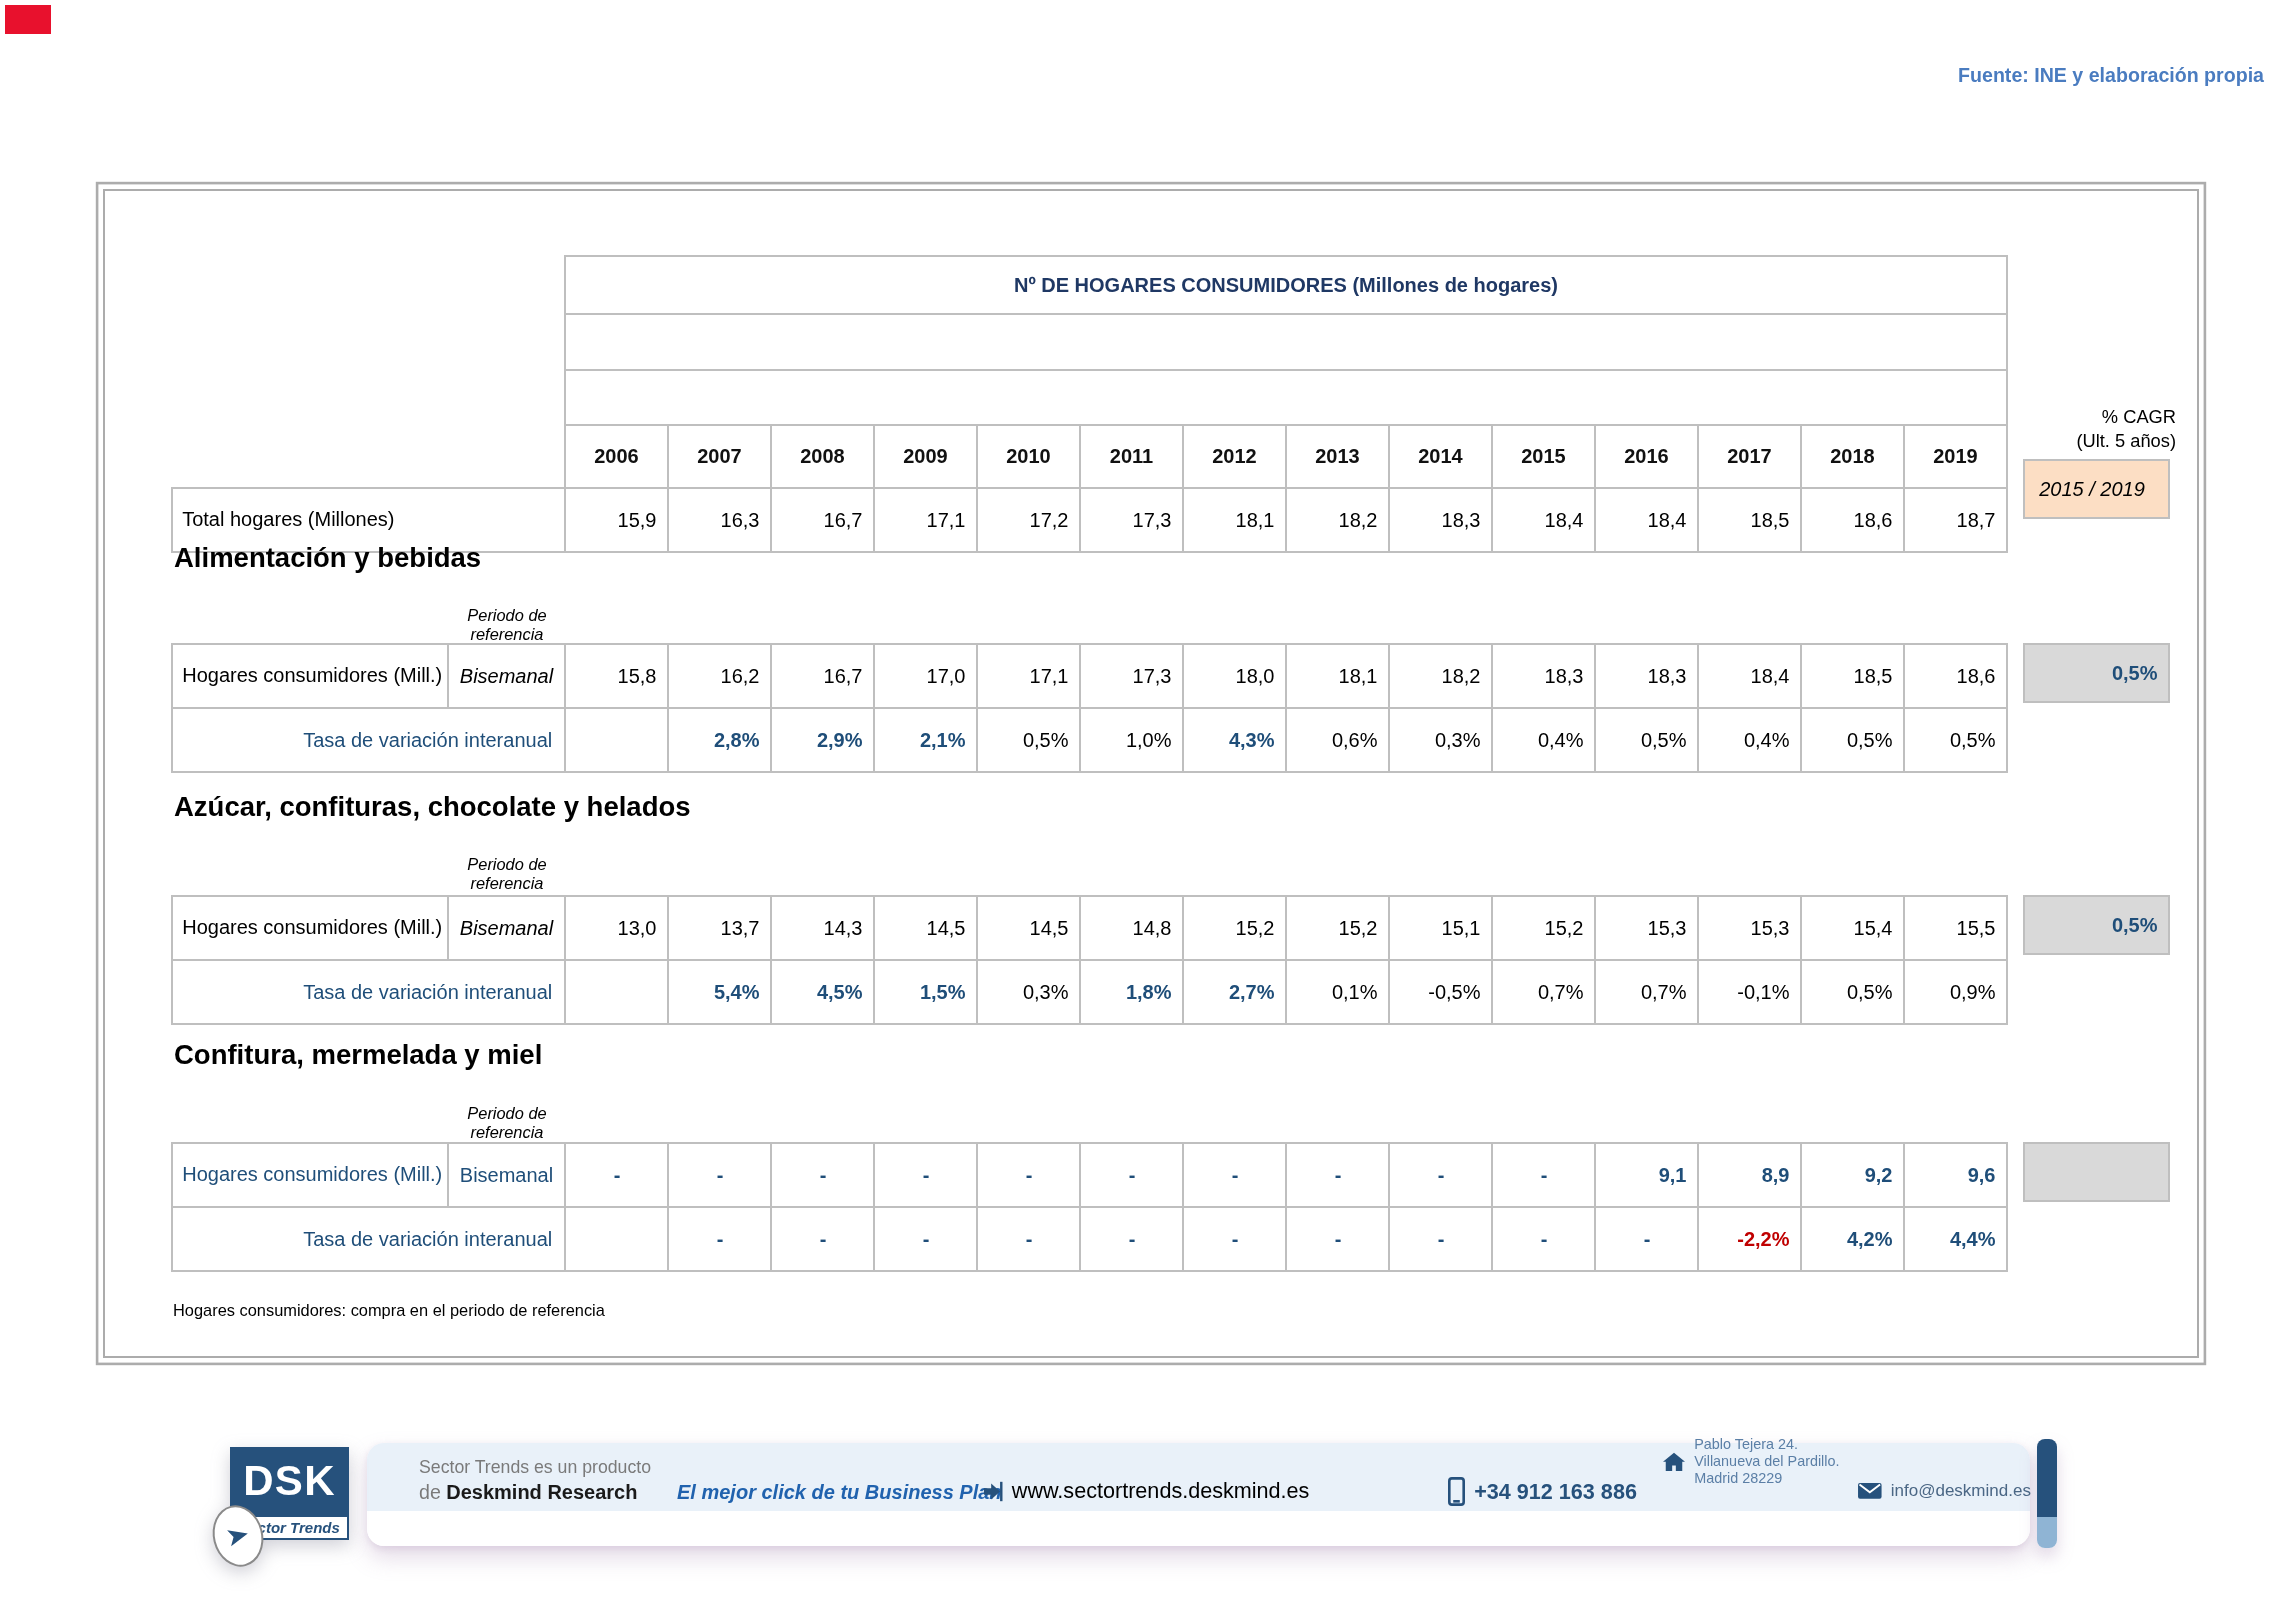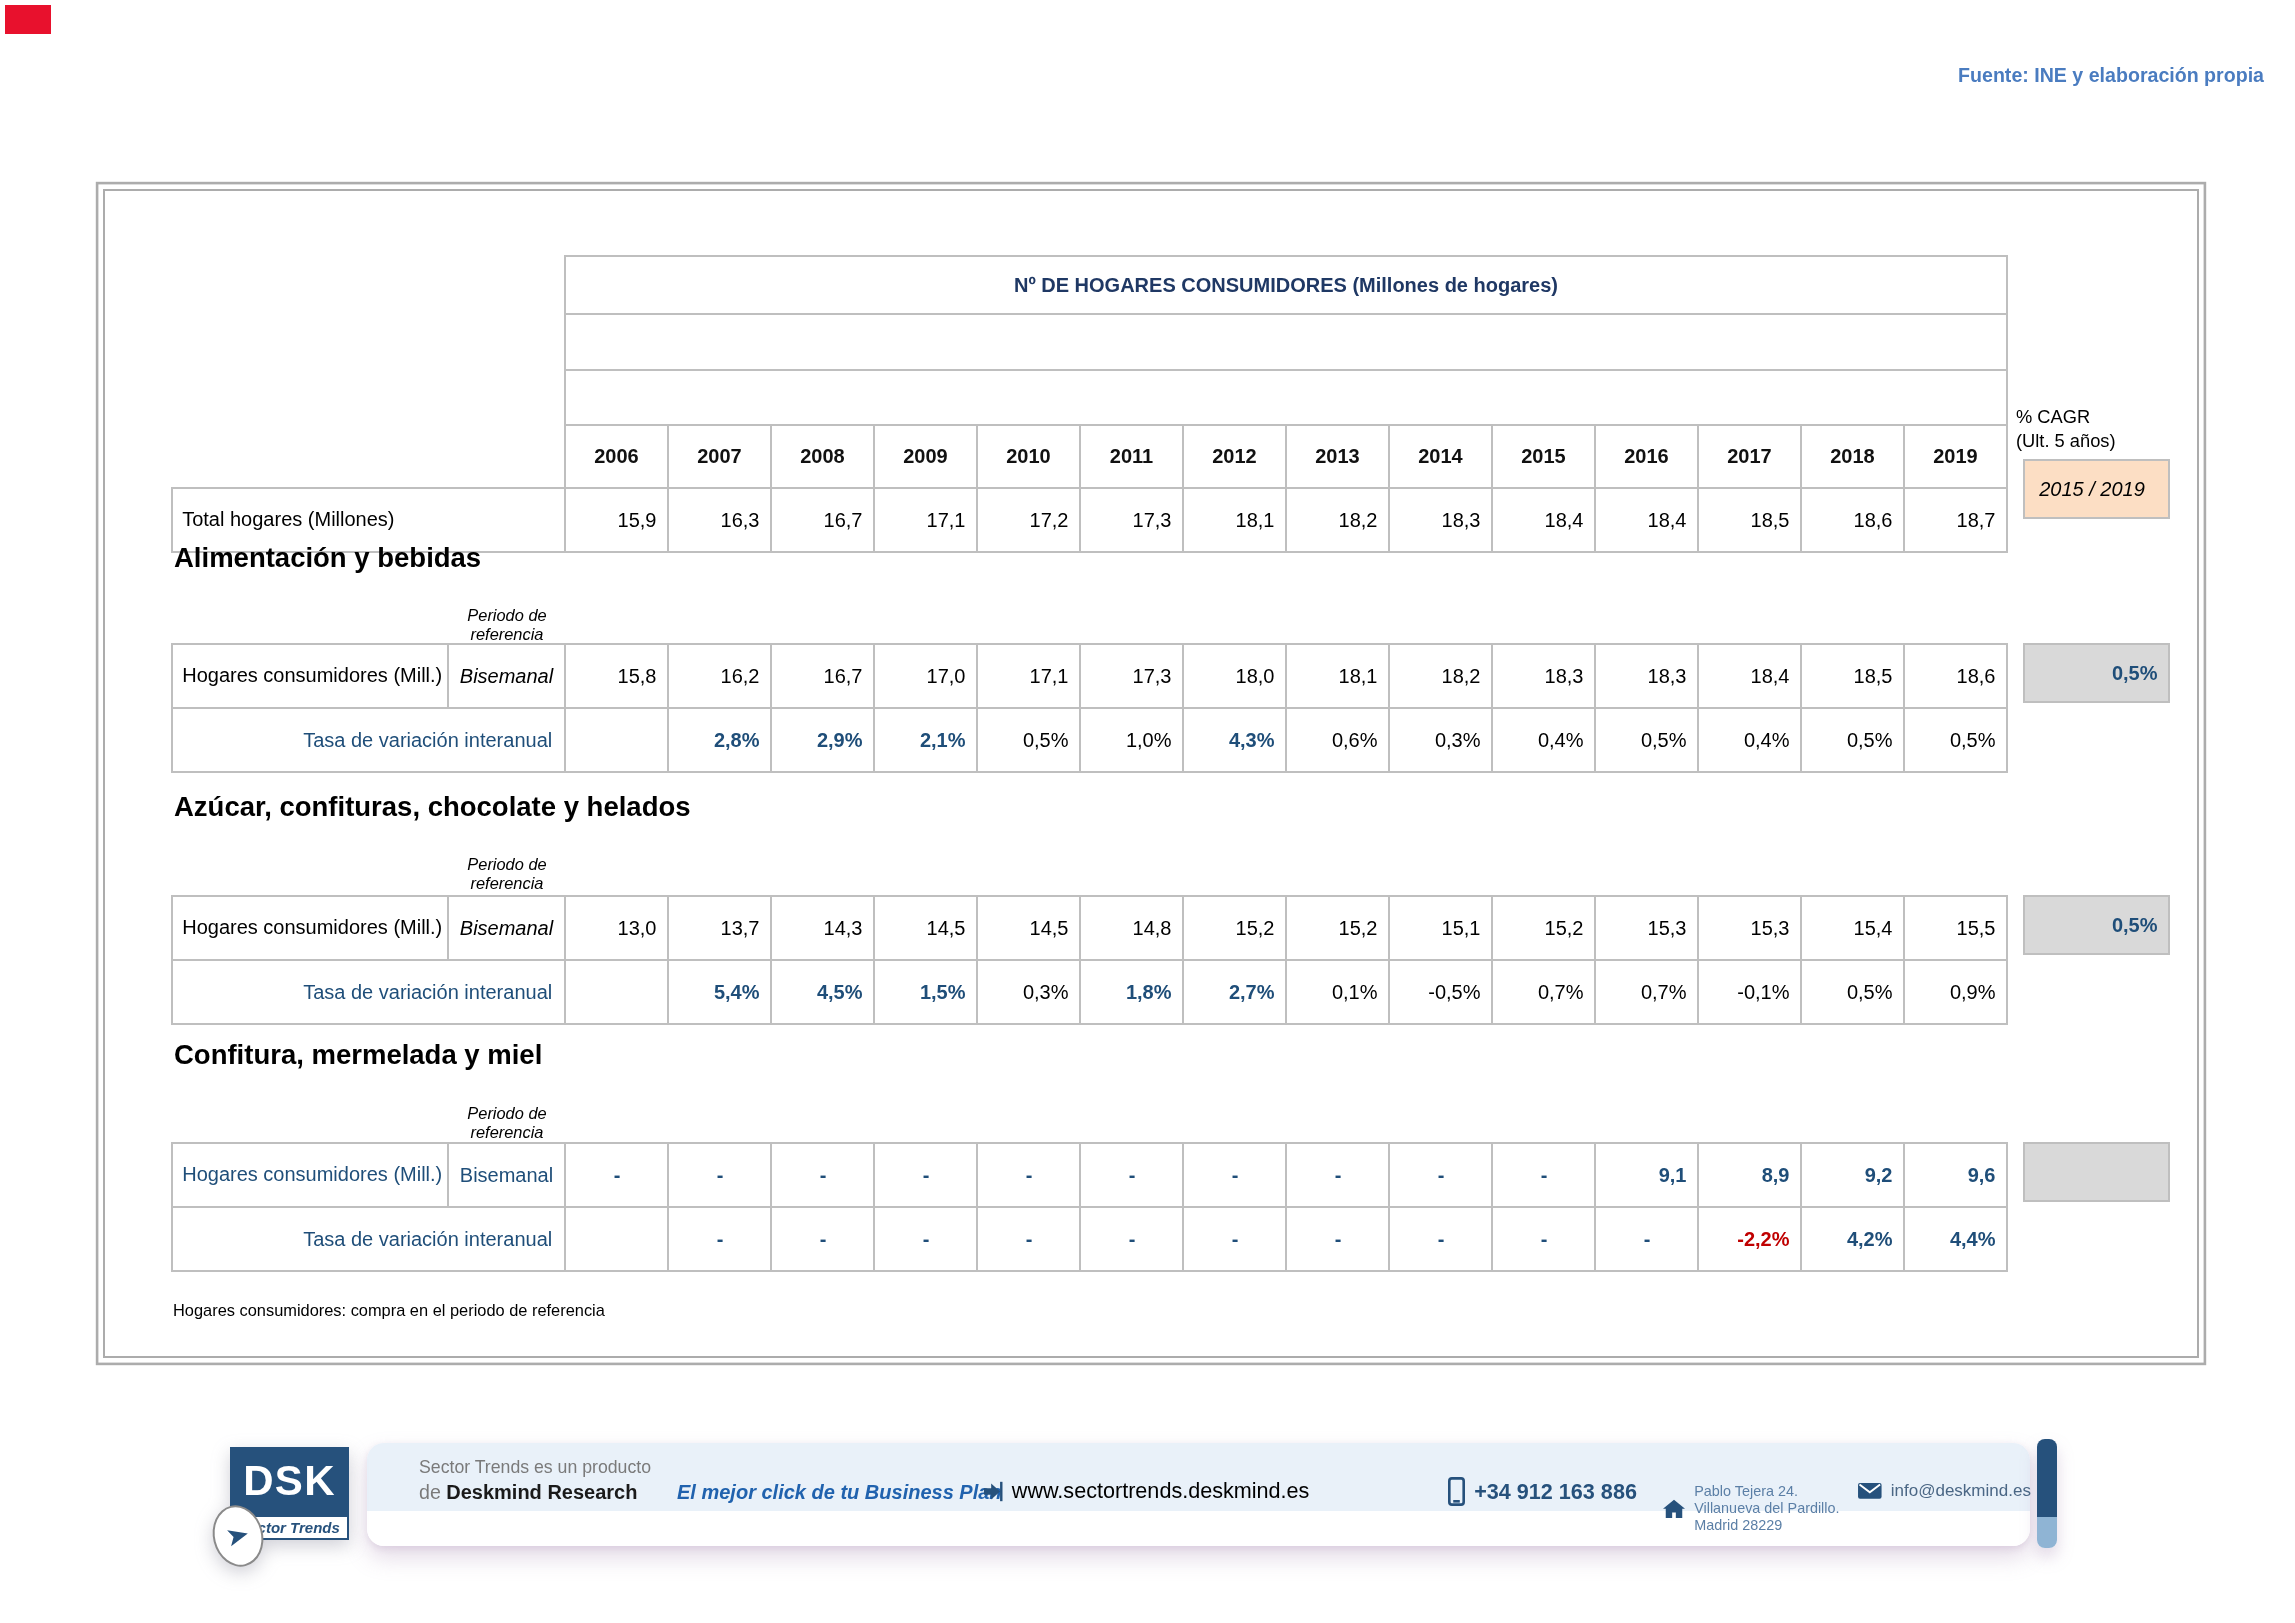"% CAGR" .cagr-h { text-align: left -> right }
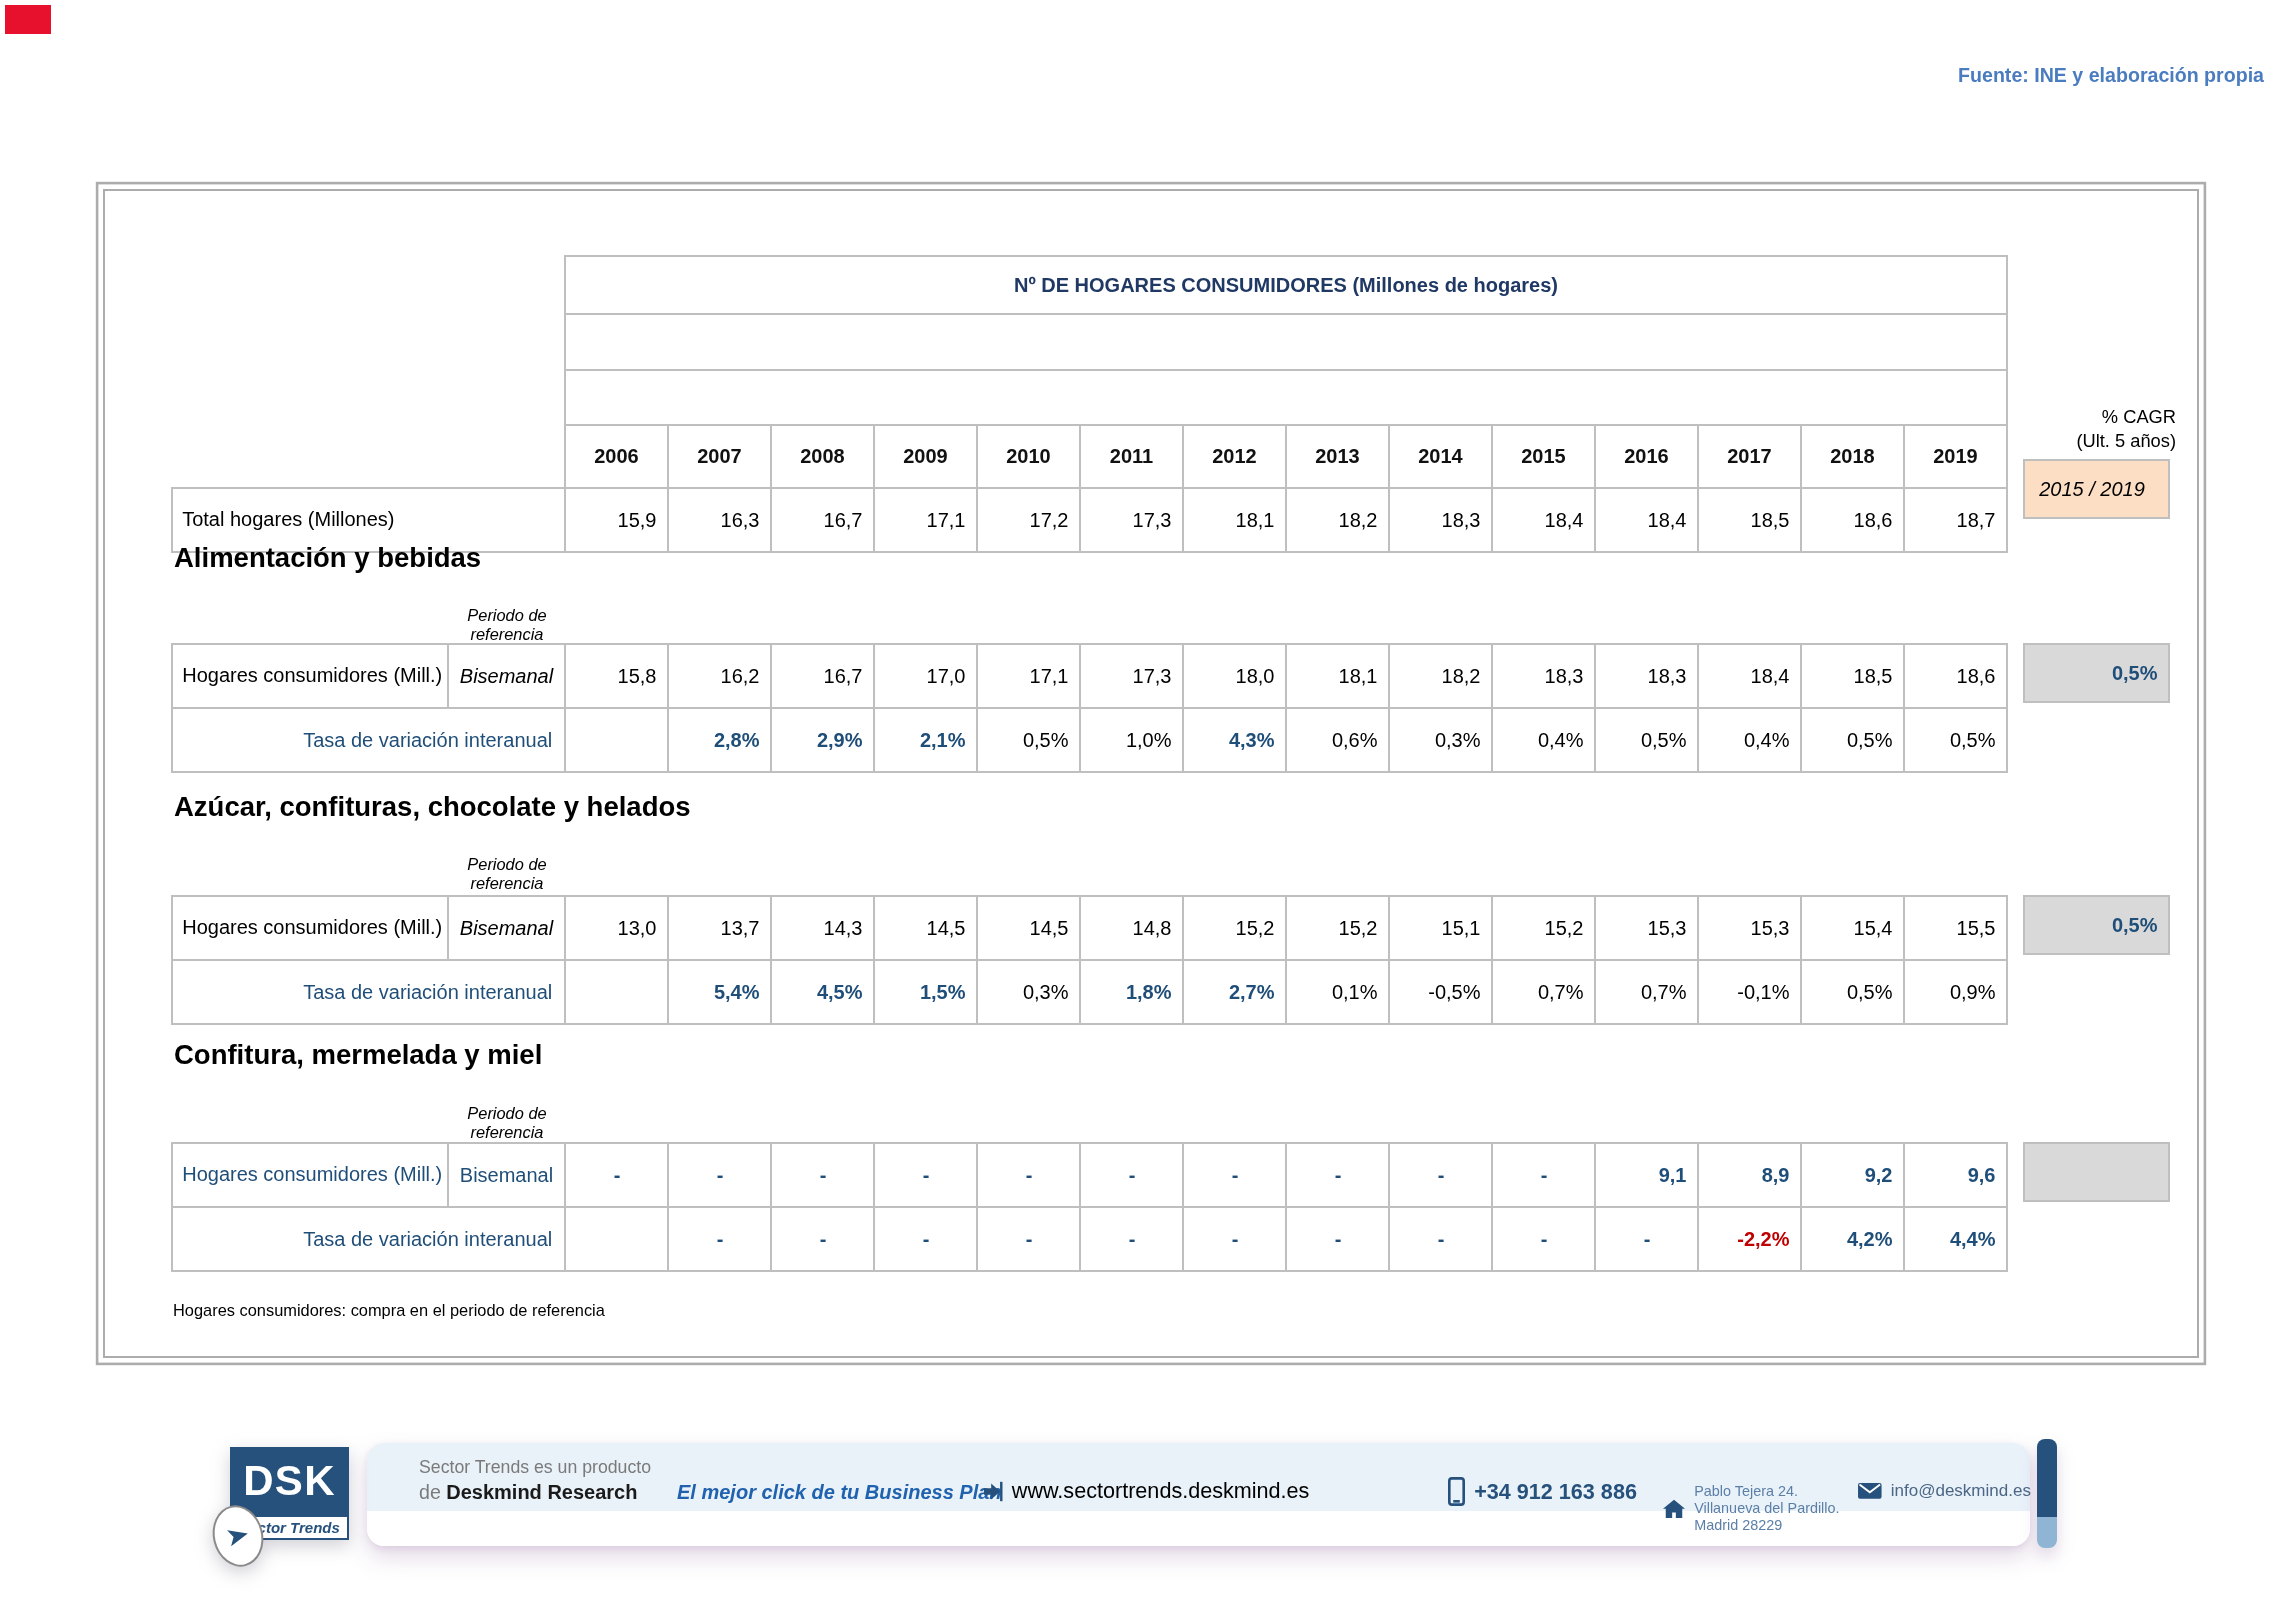"Pablo Tejera 24." .f-addr { top: 1483px -> 1436px }
